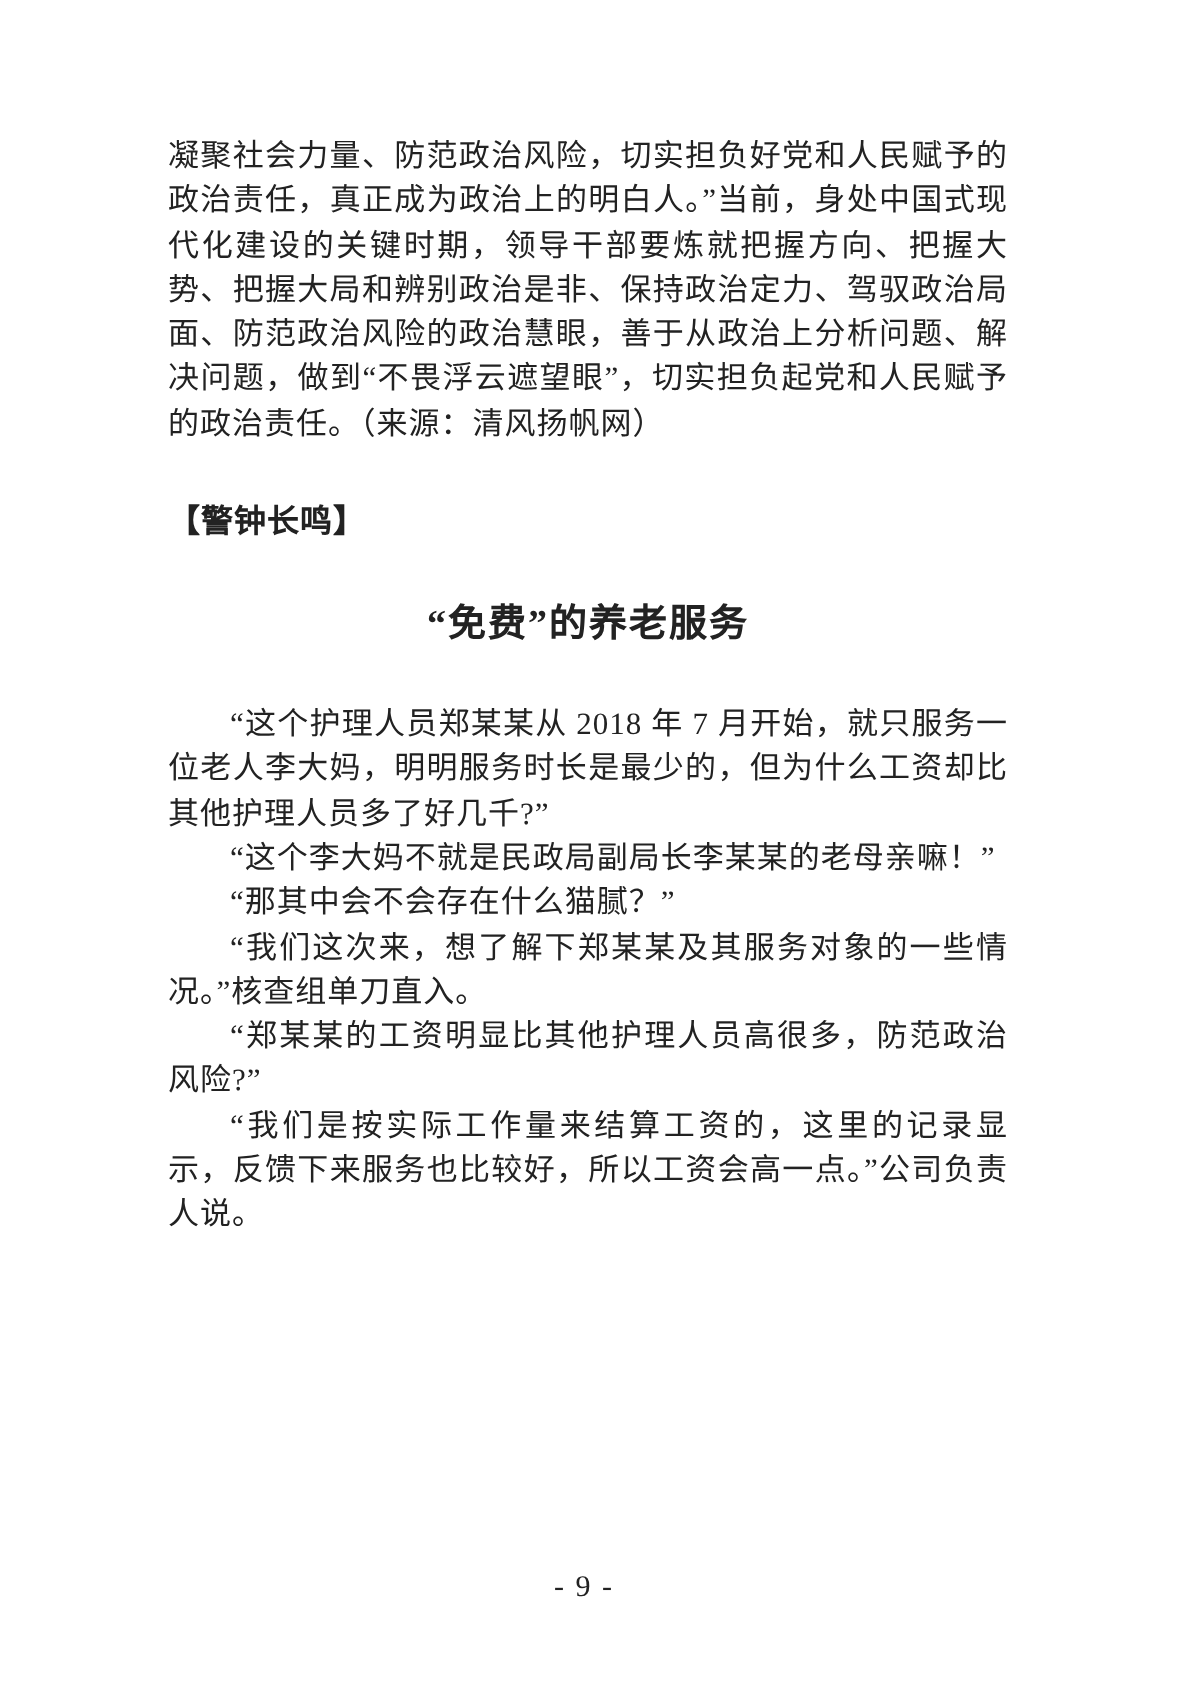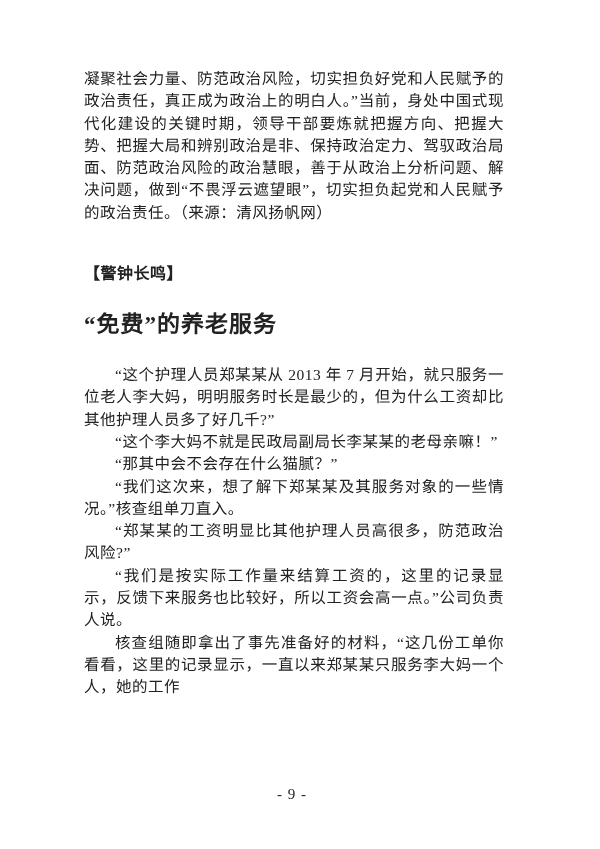"【警钟长鸣】" .section-label { margin: 39px 0 0 0 -> 27px 0 0 0 }
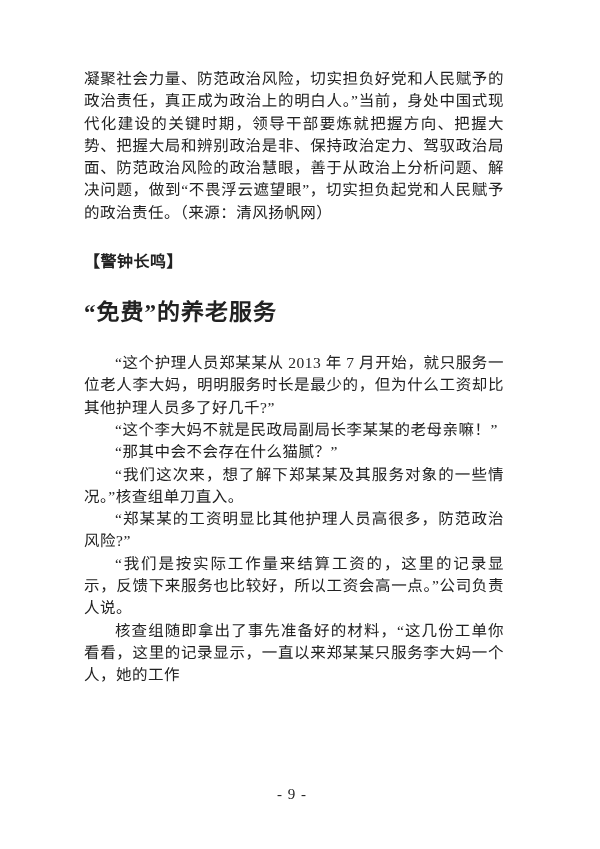"“免费”的养老服务" .article-title { font-size: 23px -> 19px; text-align: left -> center }
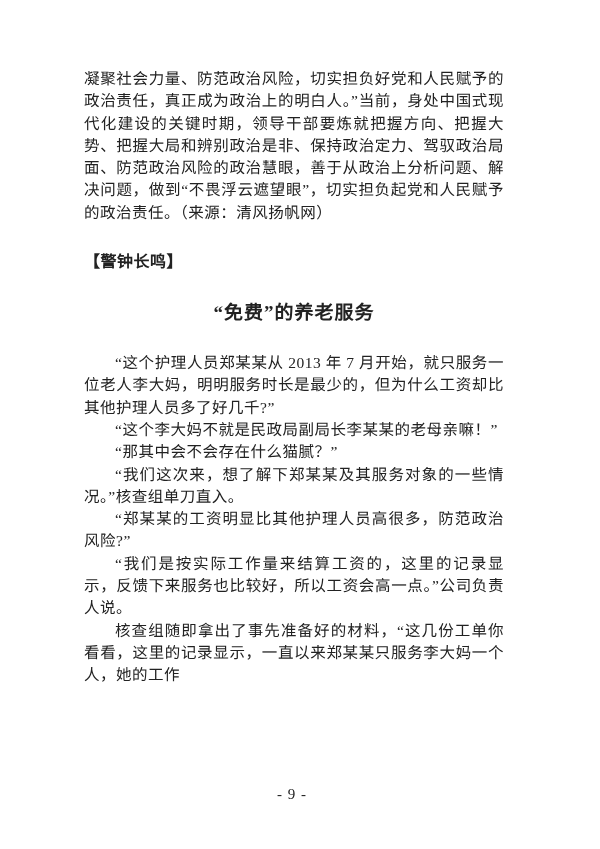"“这个护理人员郑某某从 2013 年 7" p.para { text: 2013 -> 2018 }
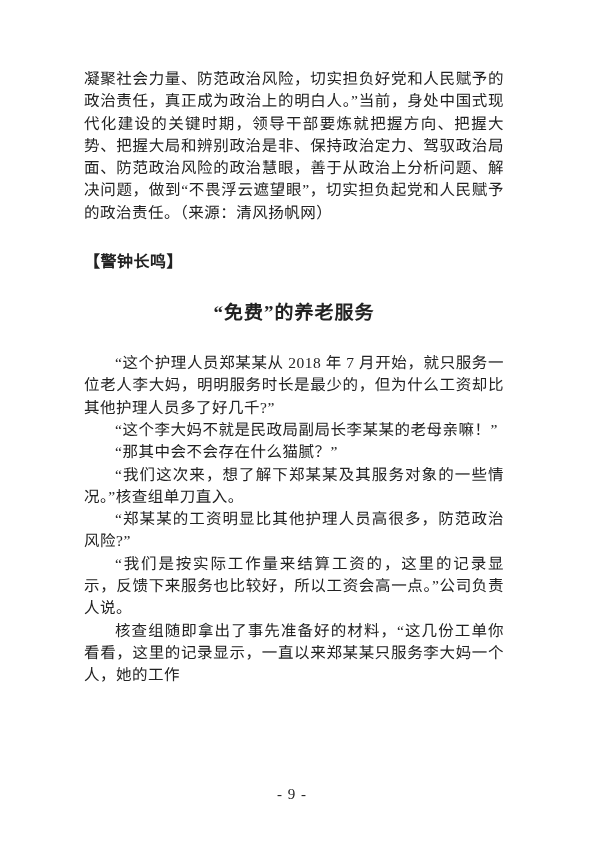"核查组随即拿出了事先准备好的材料，“这几份工单你看看，这里的记录显示，一直以来郑" p.para { html: <p>核查组随即拿出了事先准备好的材料，“这几份工单你看看，这里的记录显示，一直以来郑某某只服务李大妈一个人，她的工作</p> -> none }
